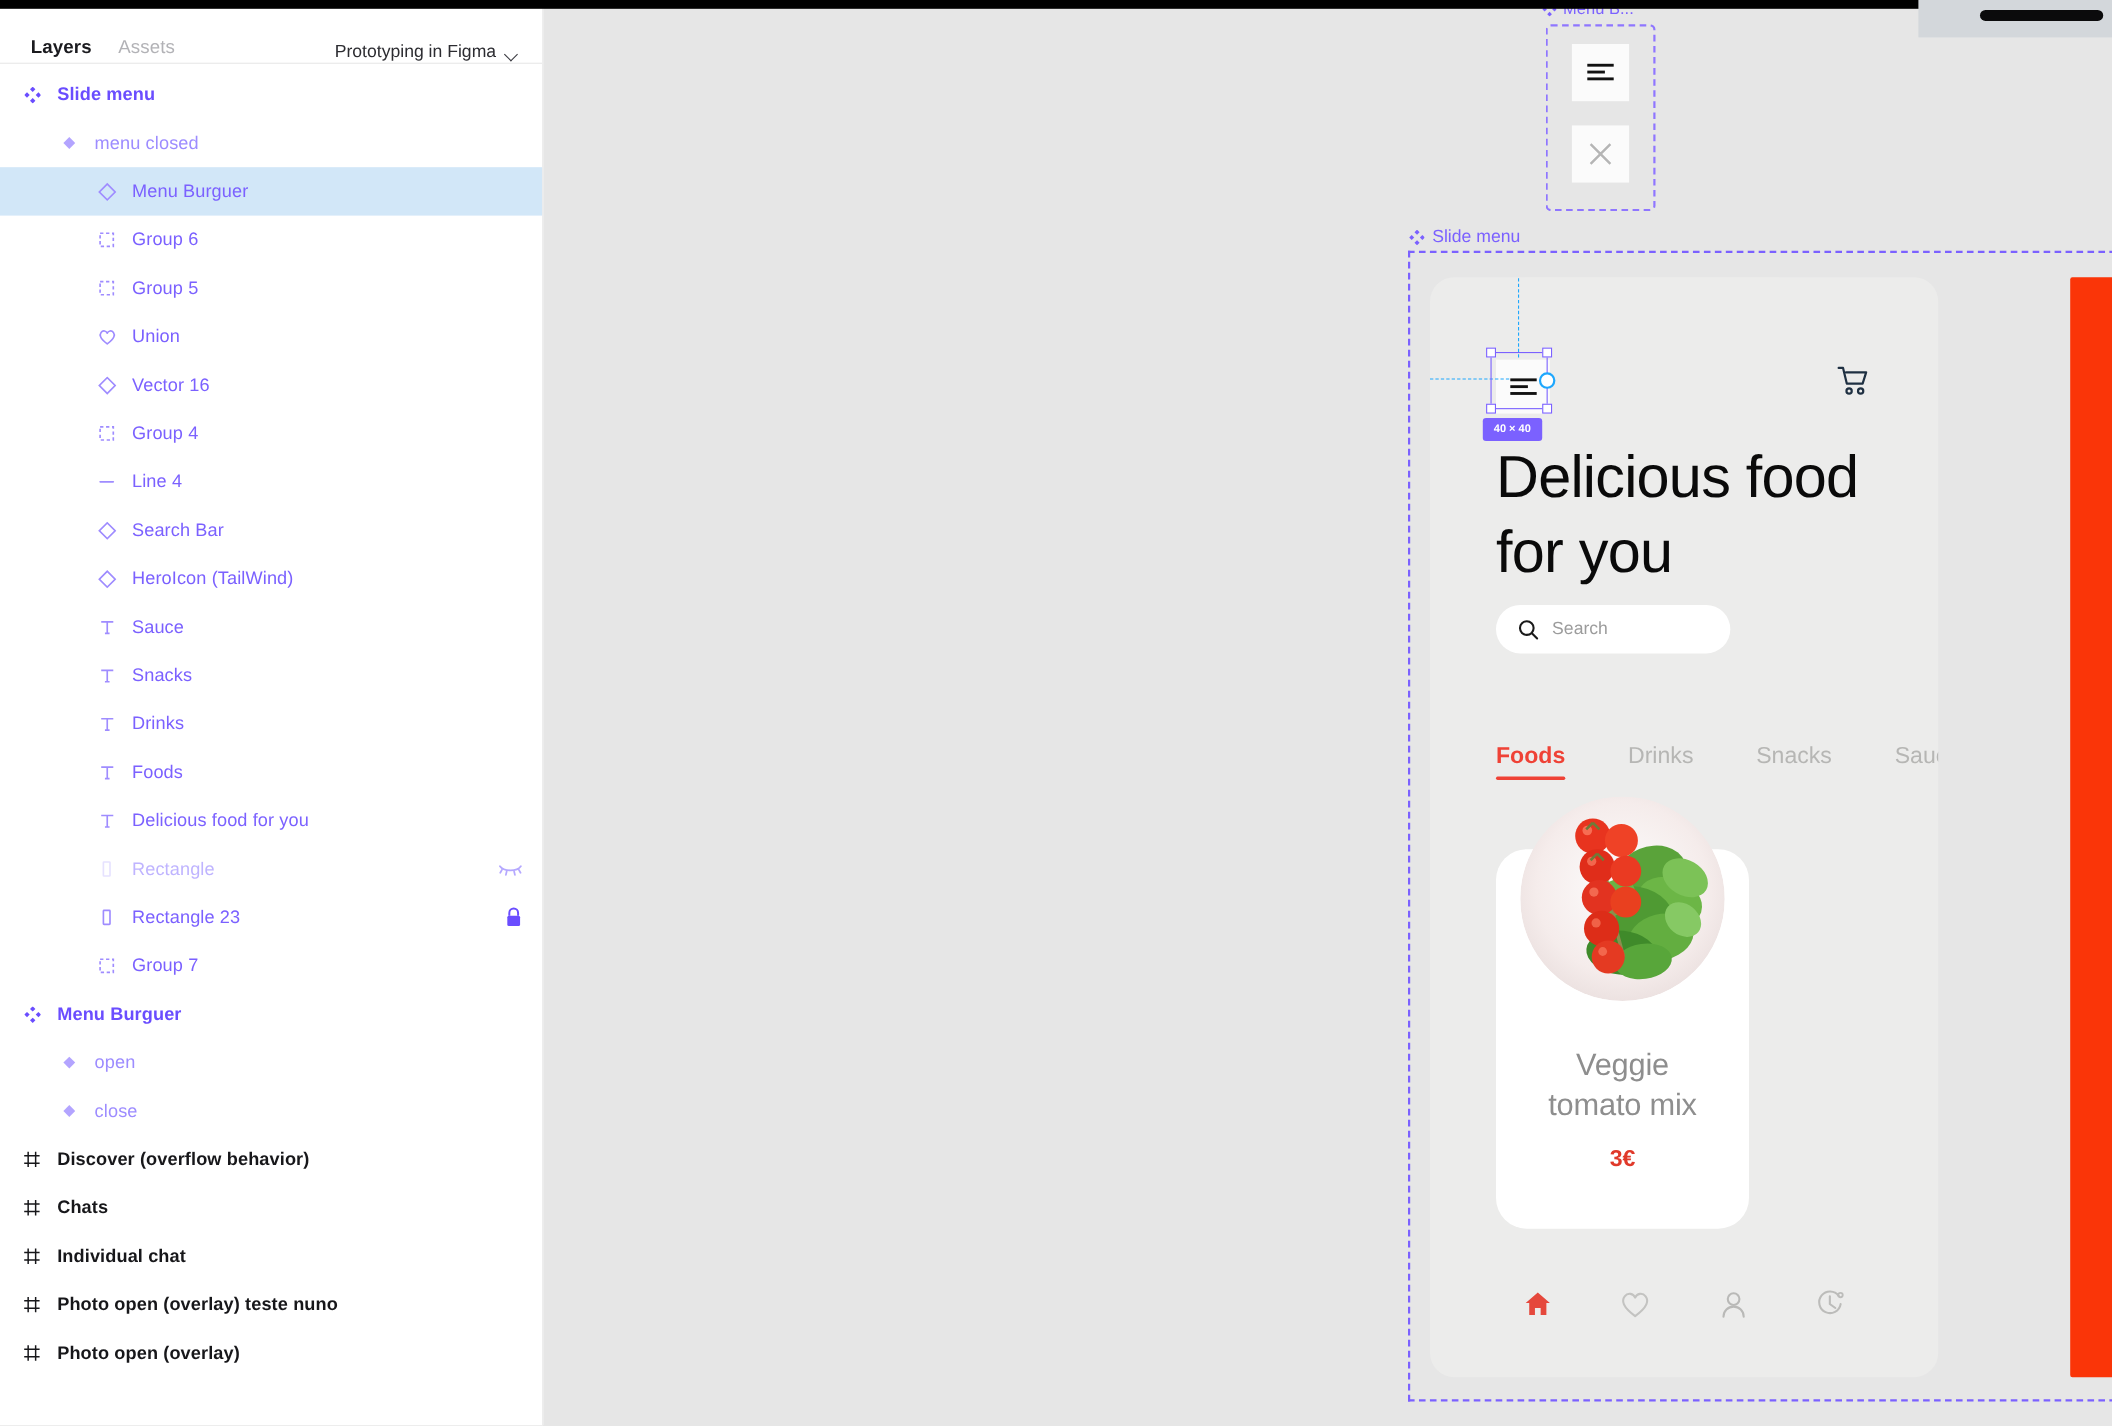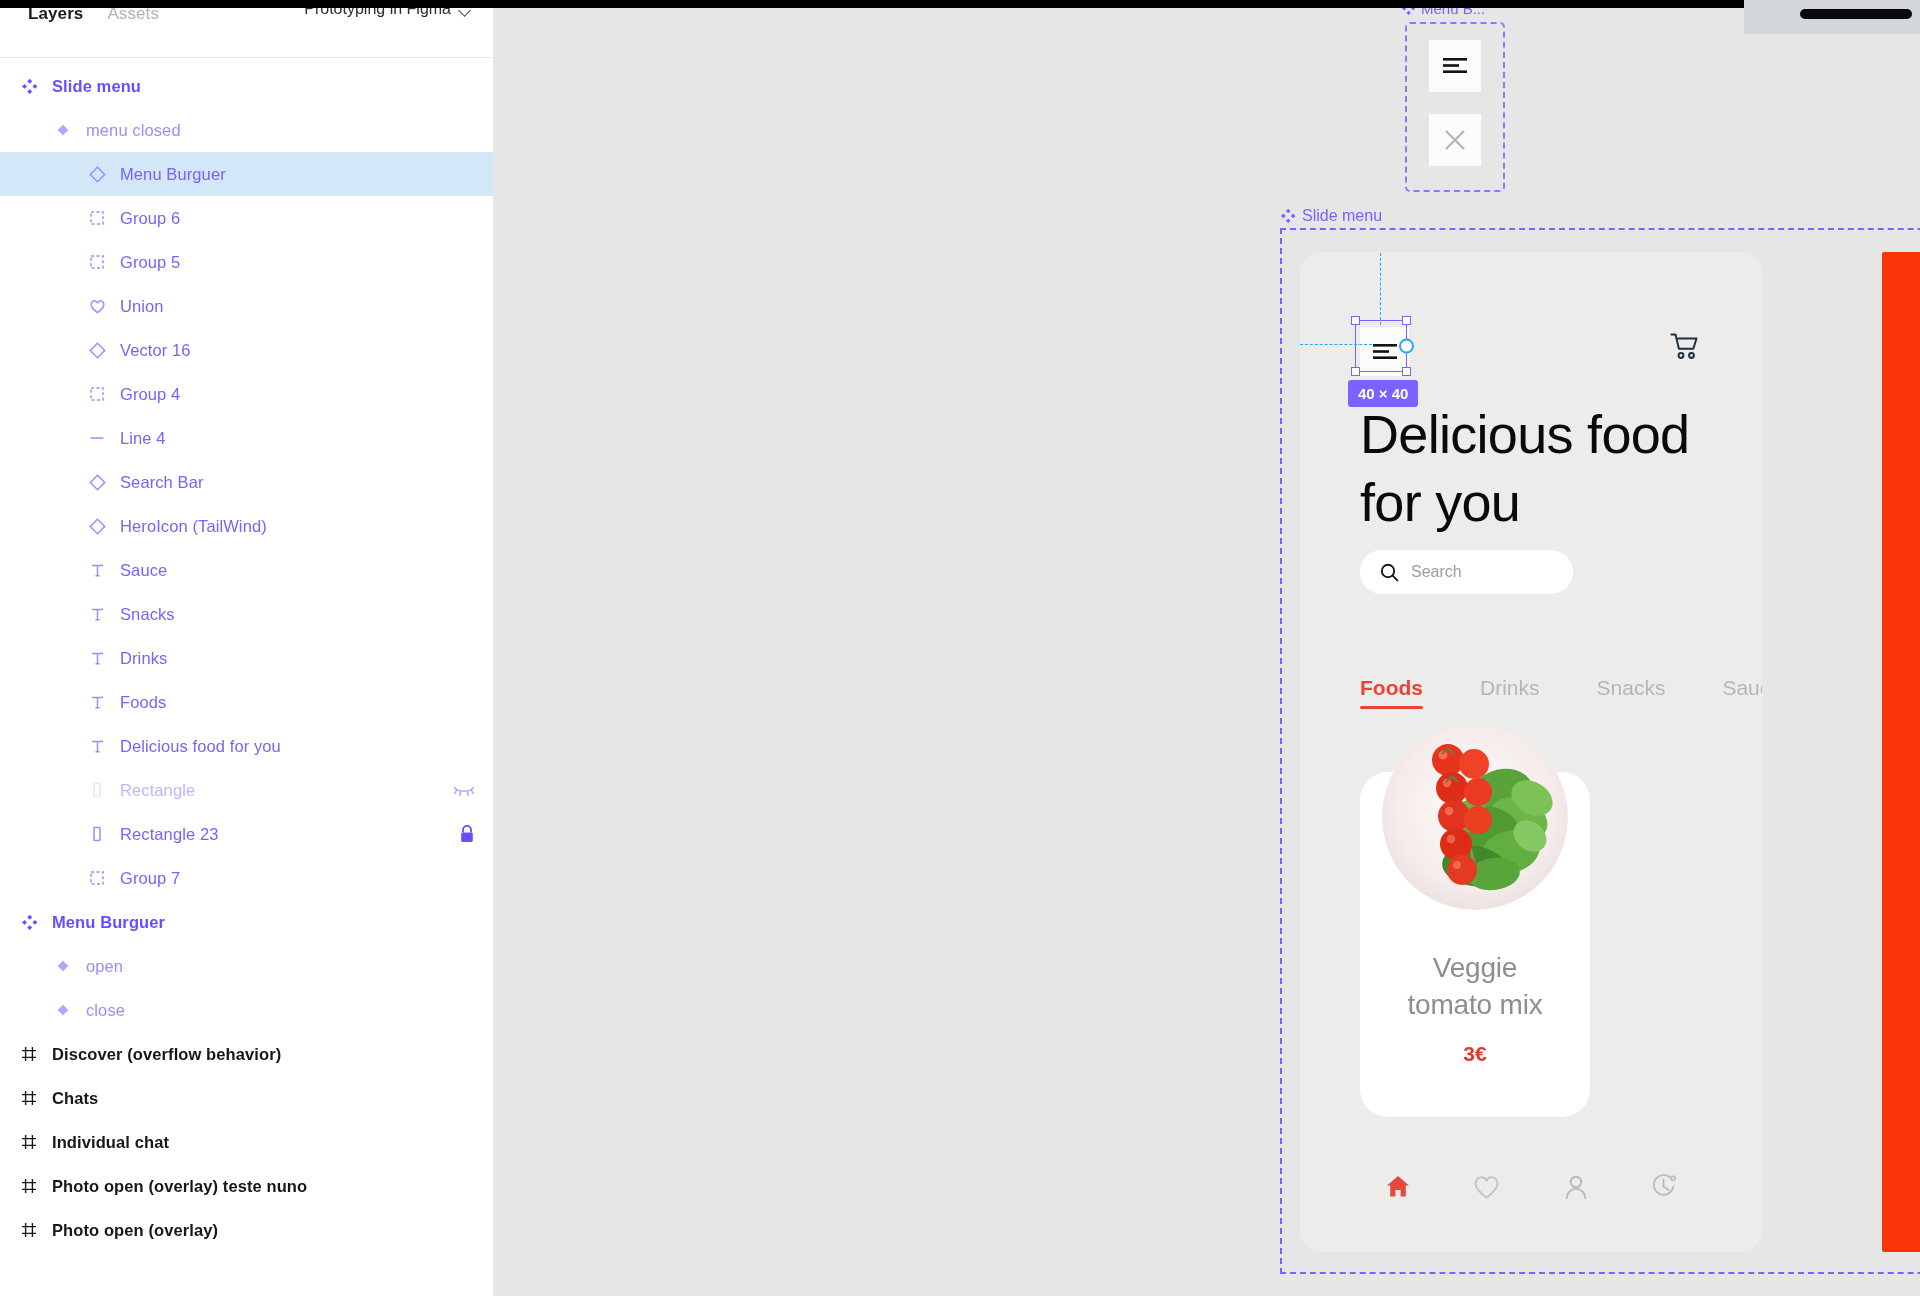"Layers" .panel-tabs { align-items: flex-start -> flex-end }
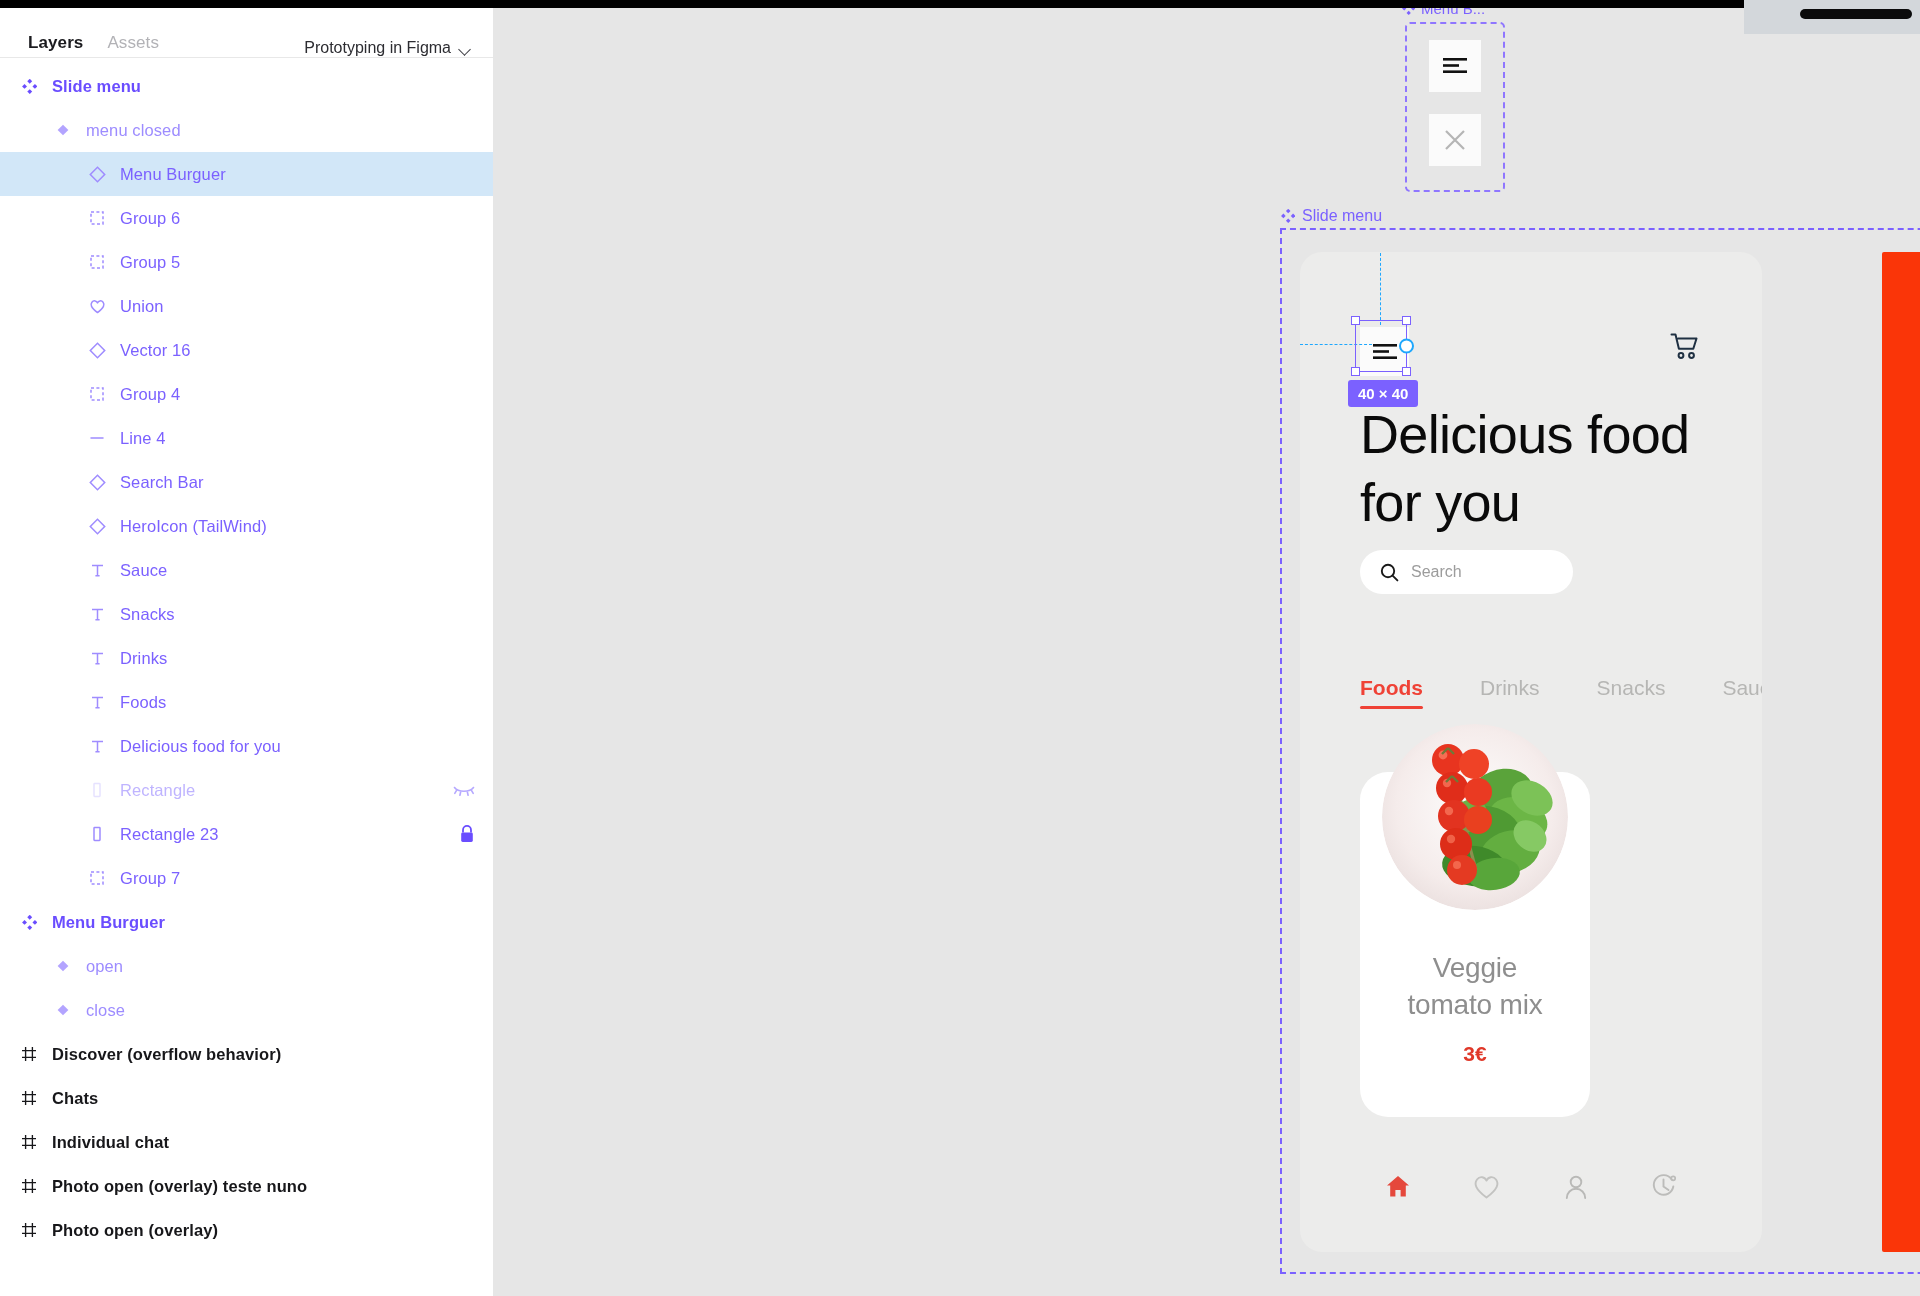"40 × 40" .size-badge { font-size: 15px -> 10px }
